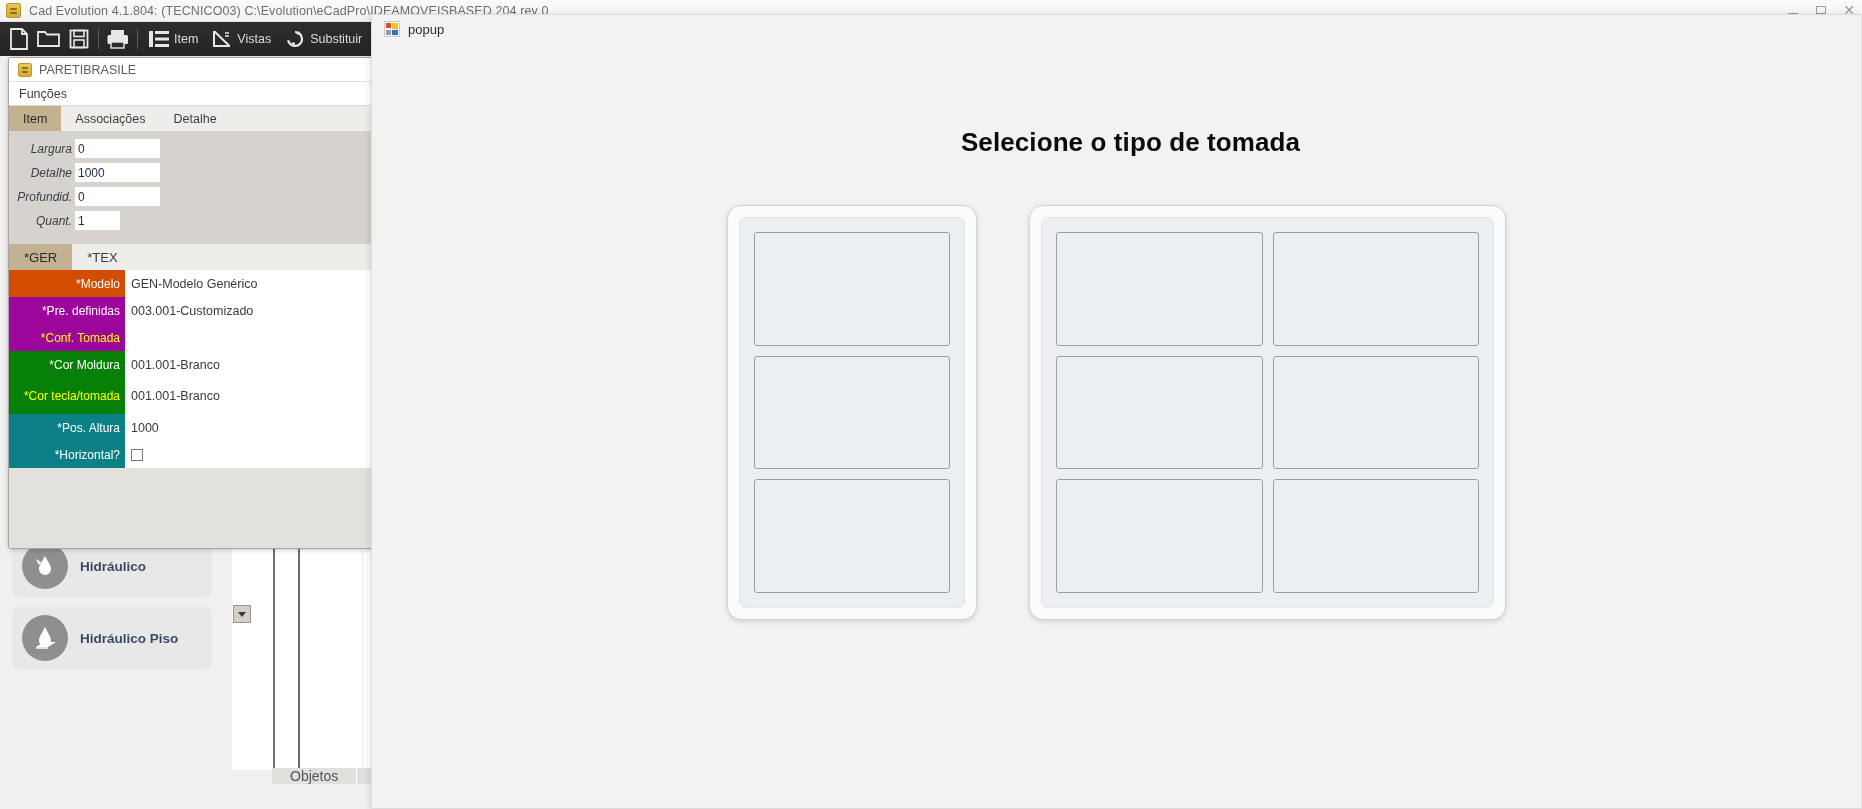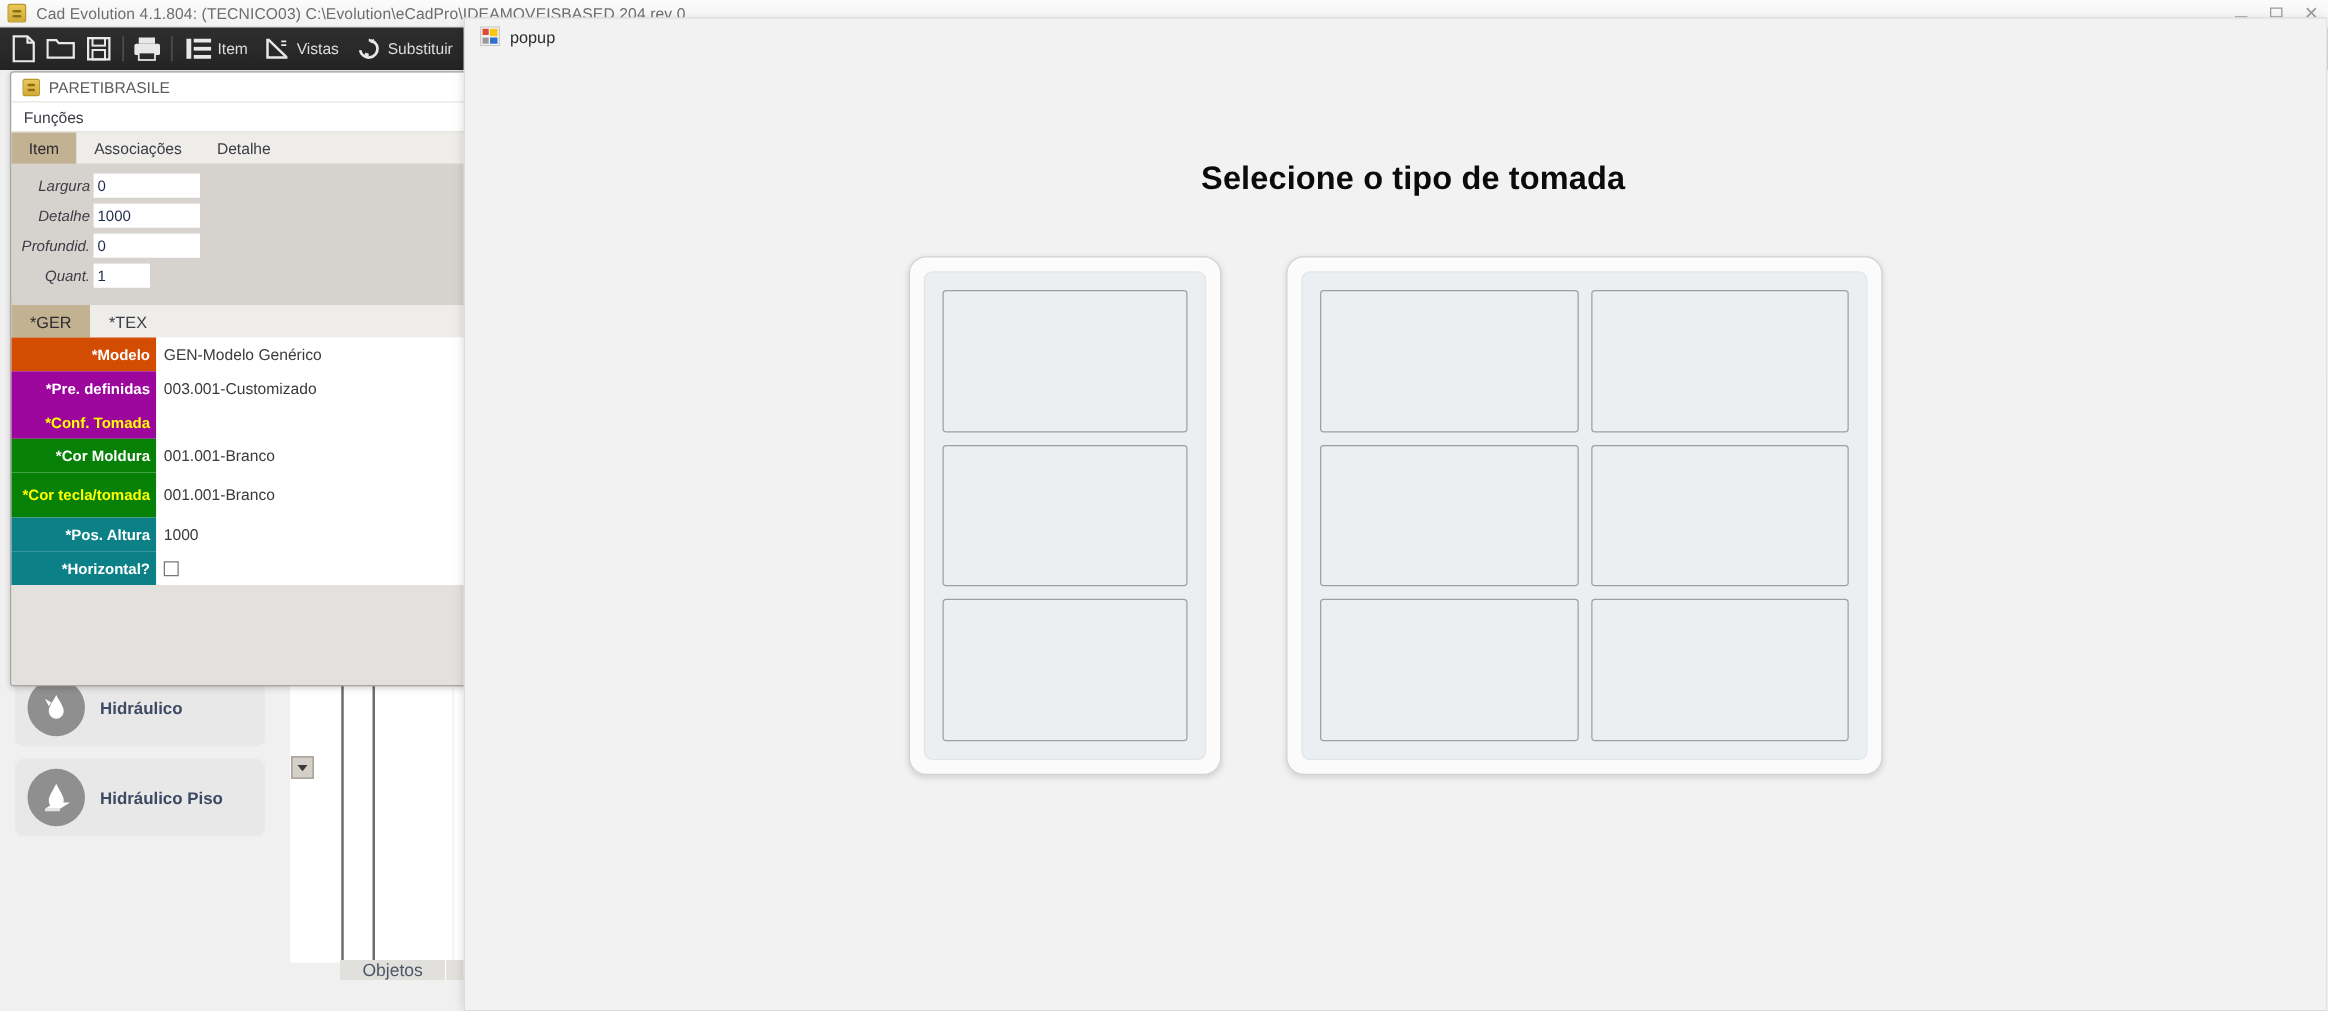"*Modelo" .grid-key { font-weight: 700 -> 400 }
